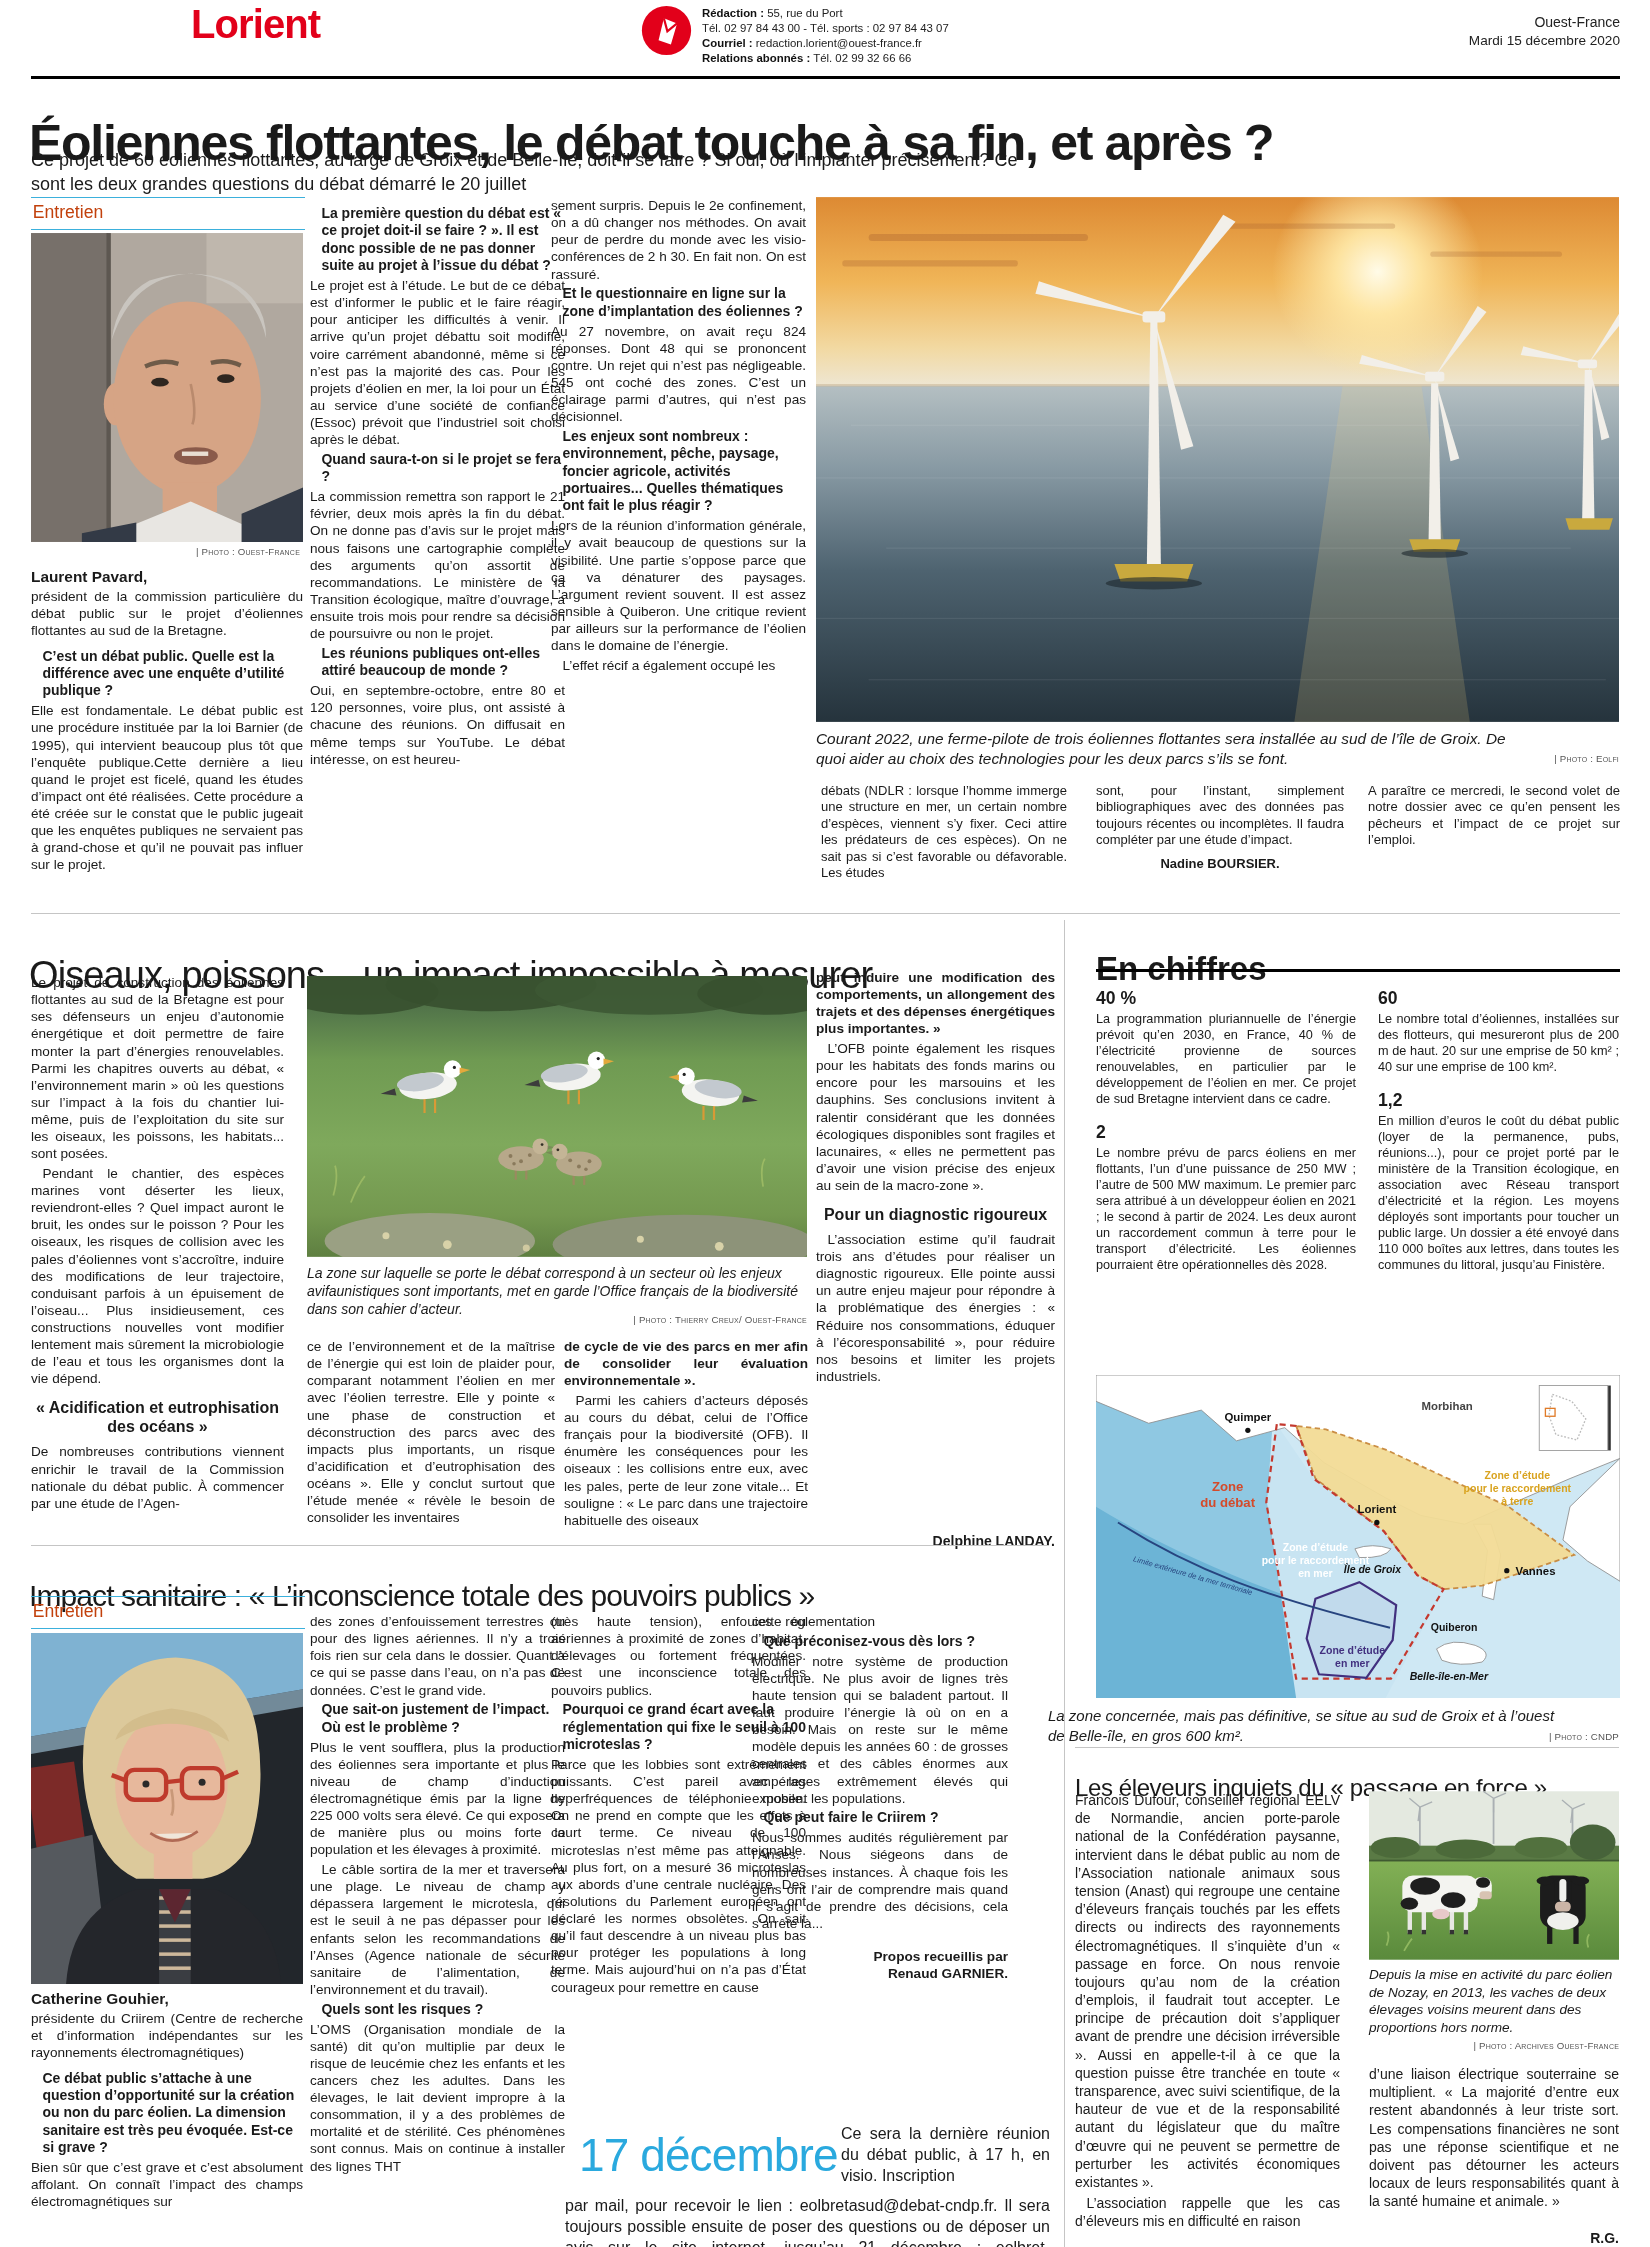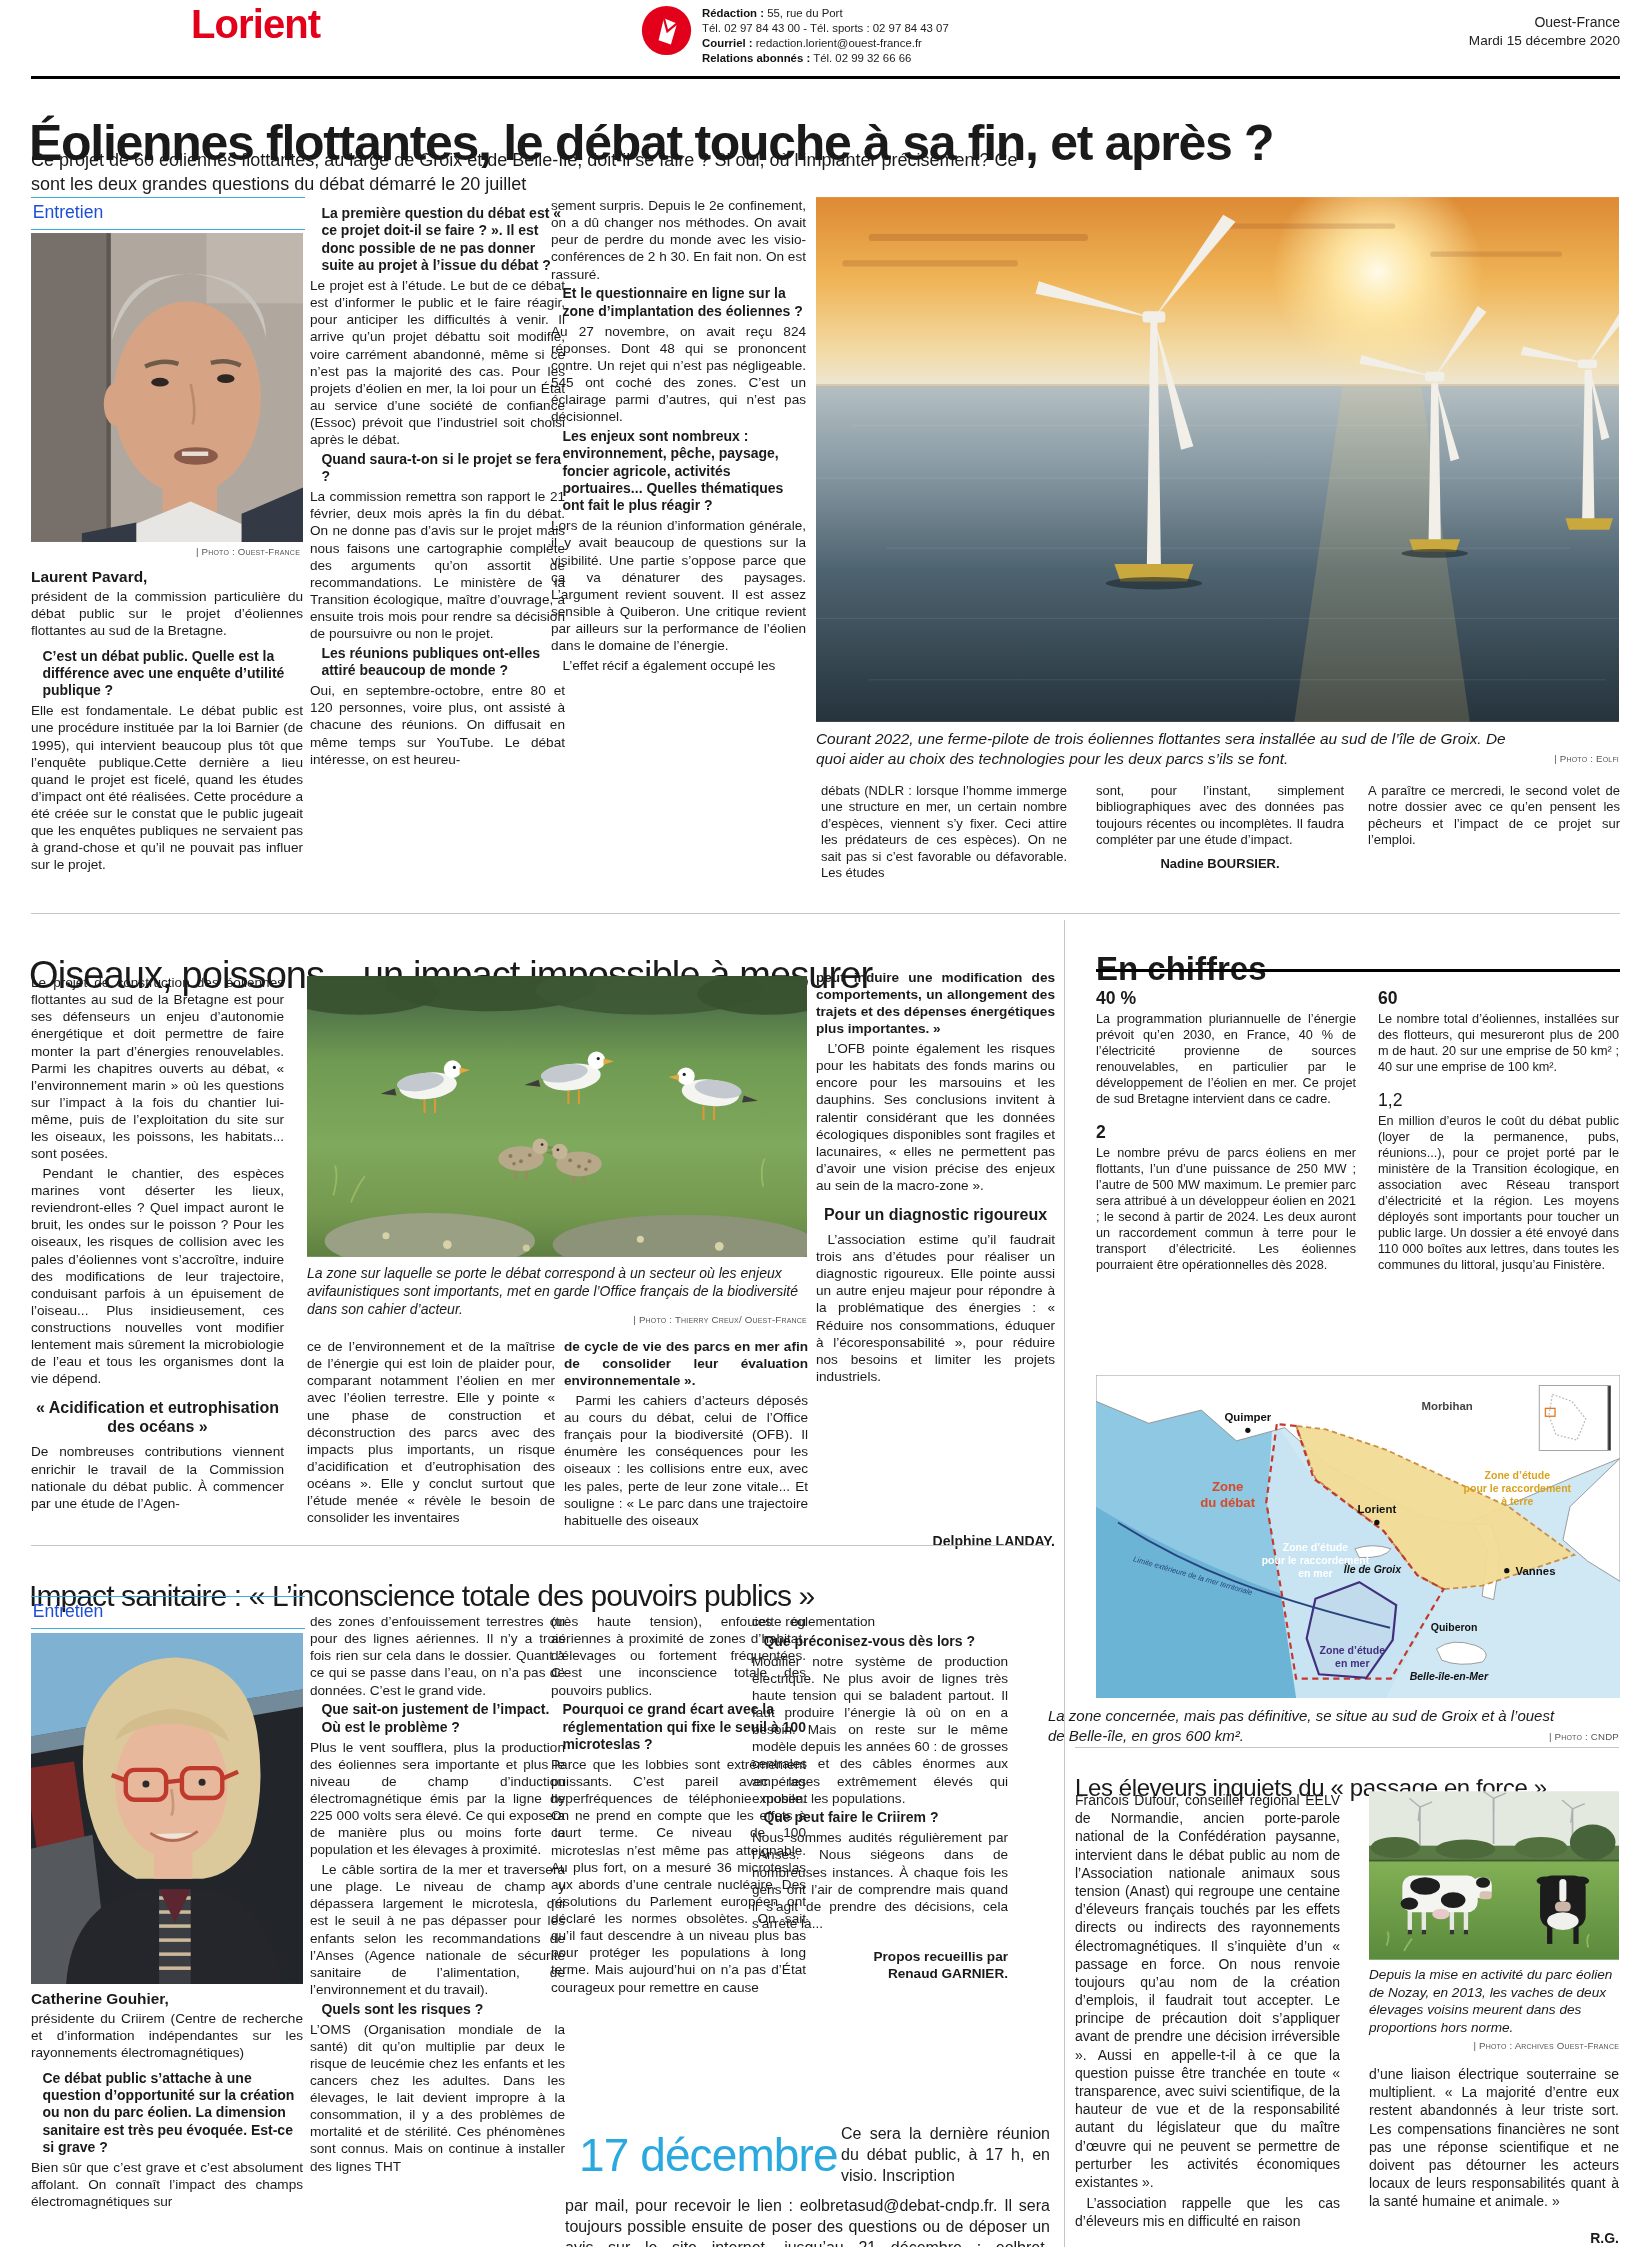"Entretien" .kicker { color: #1d4ed8 -> #c2410c }
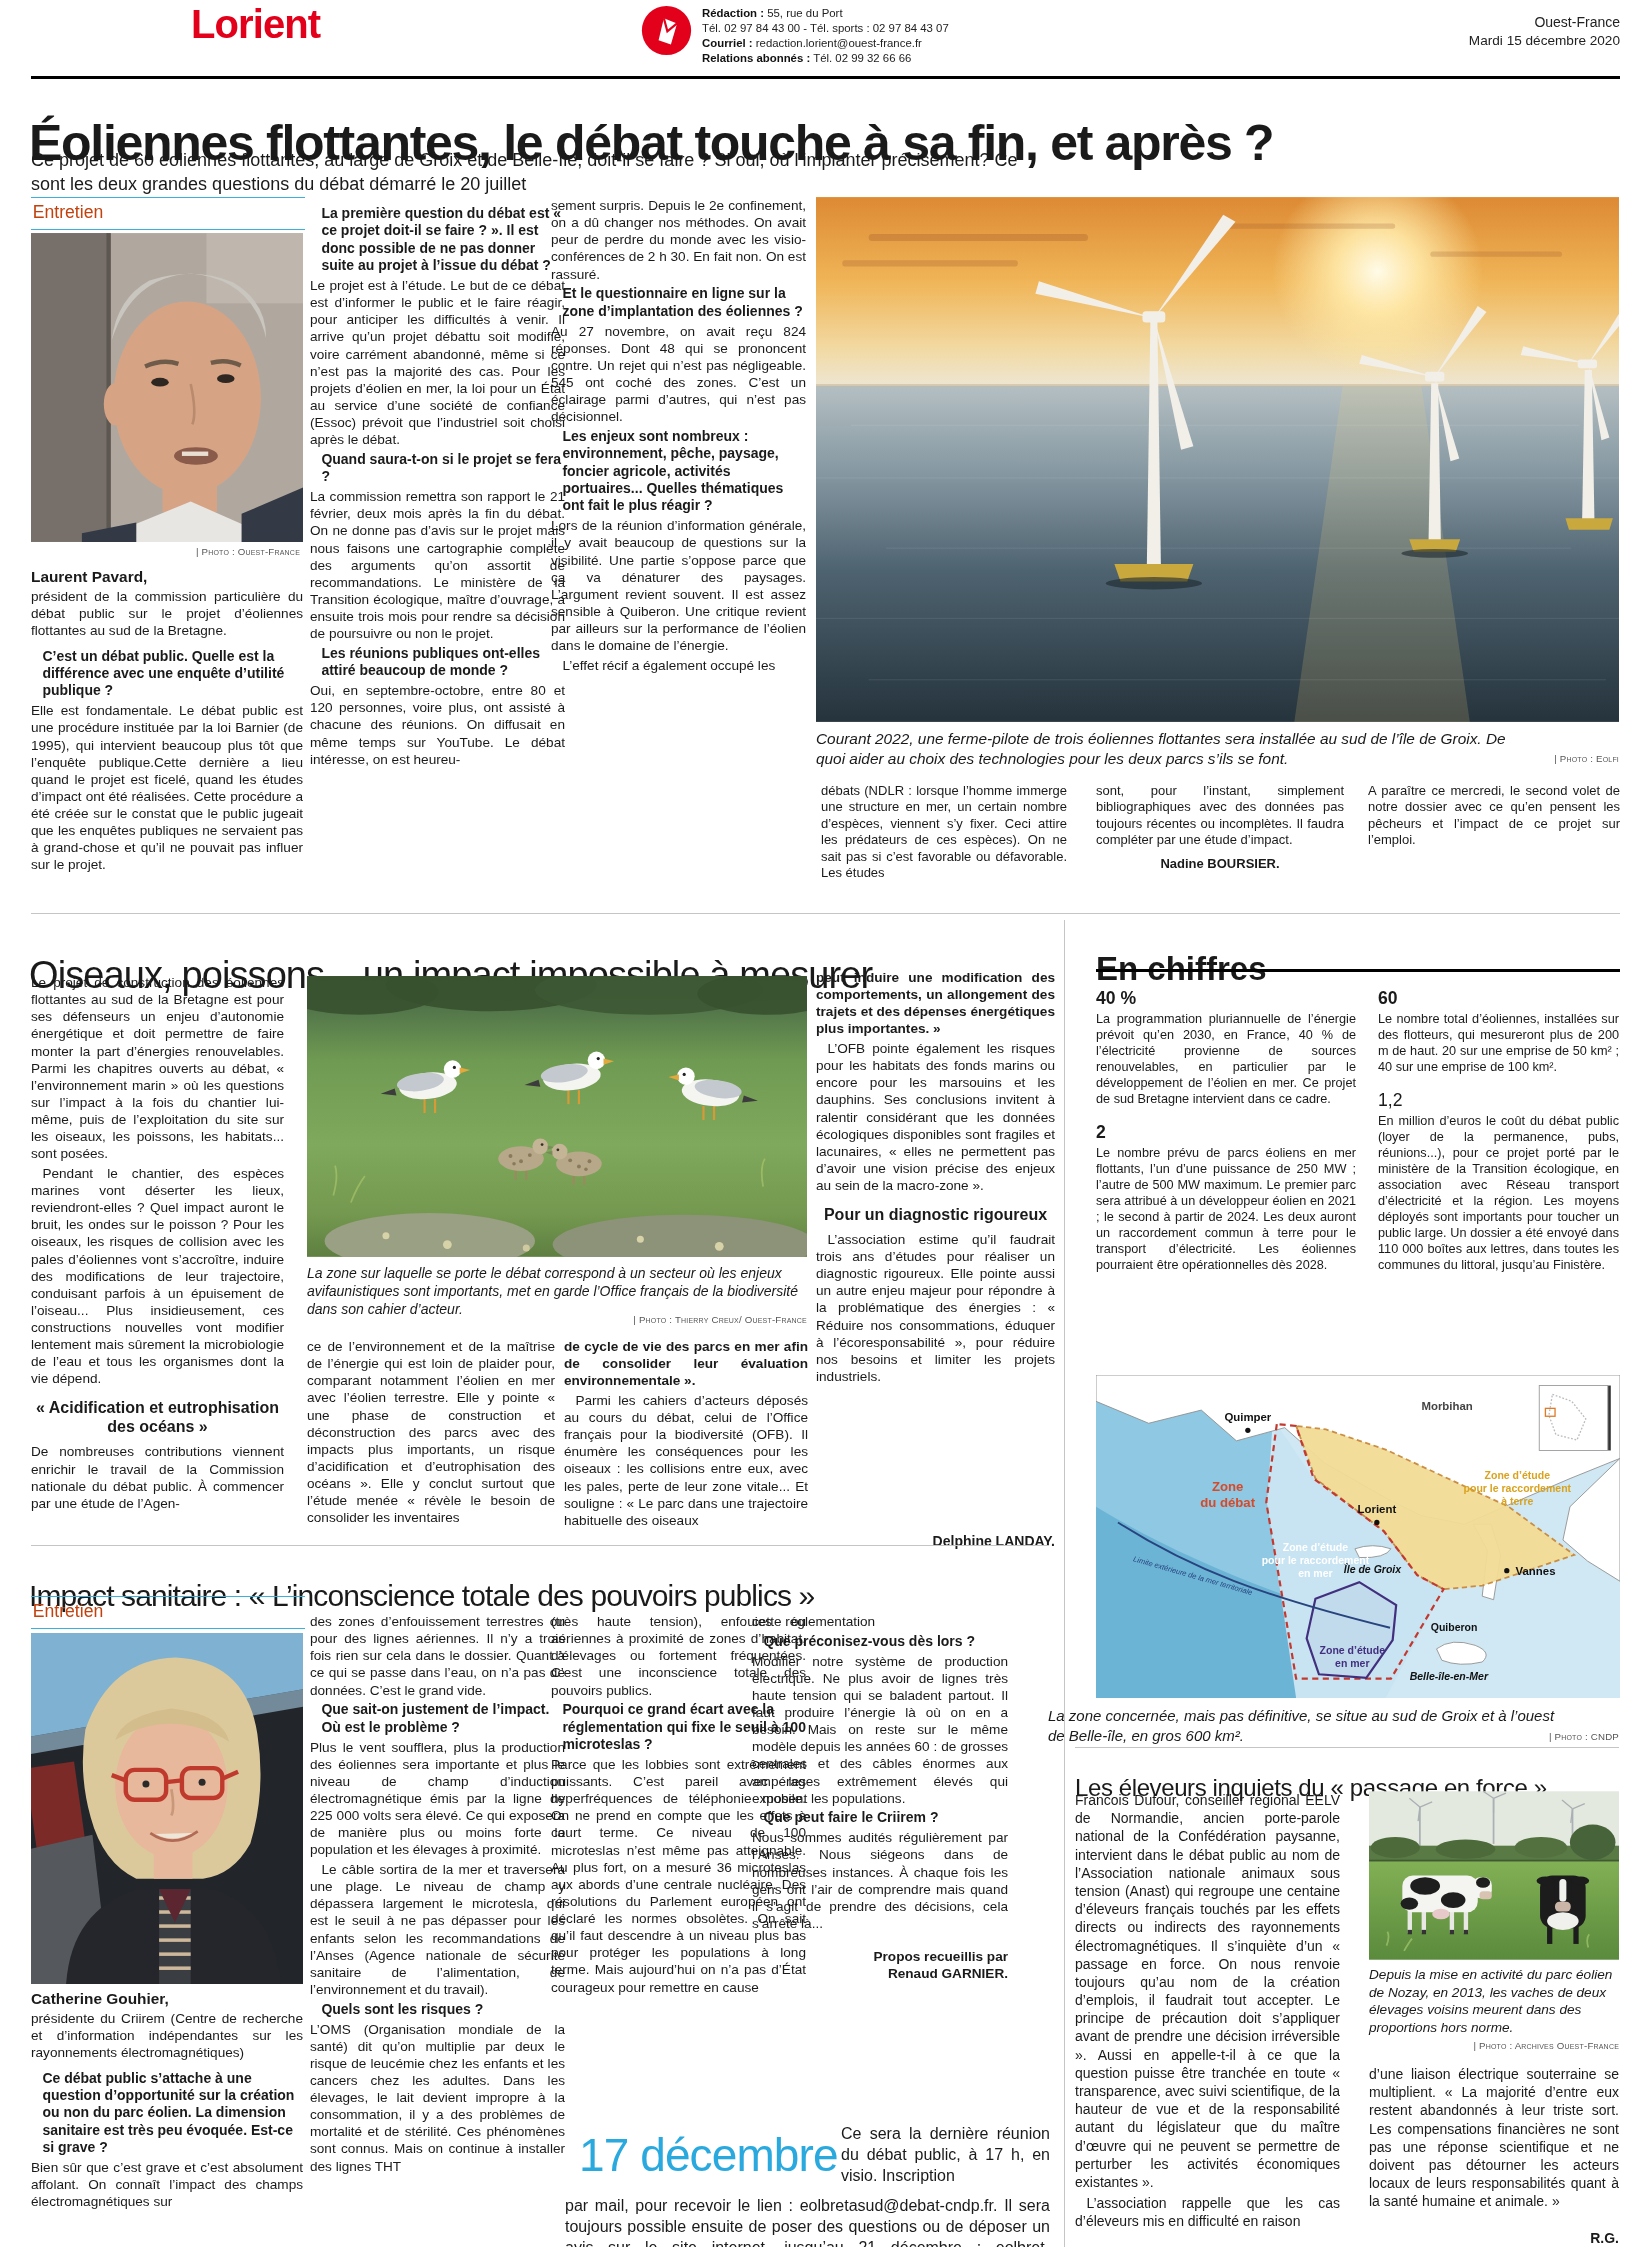"1,2" div { font-weight: 400 -> 700 }
